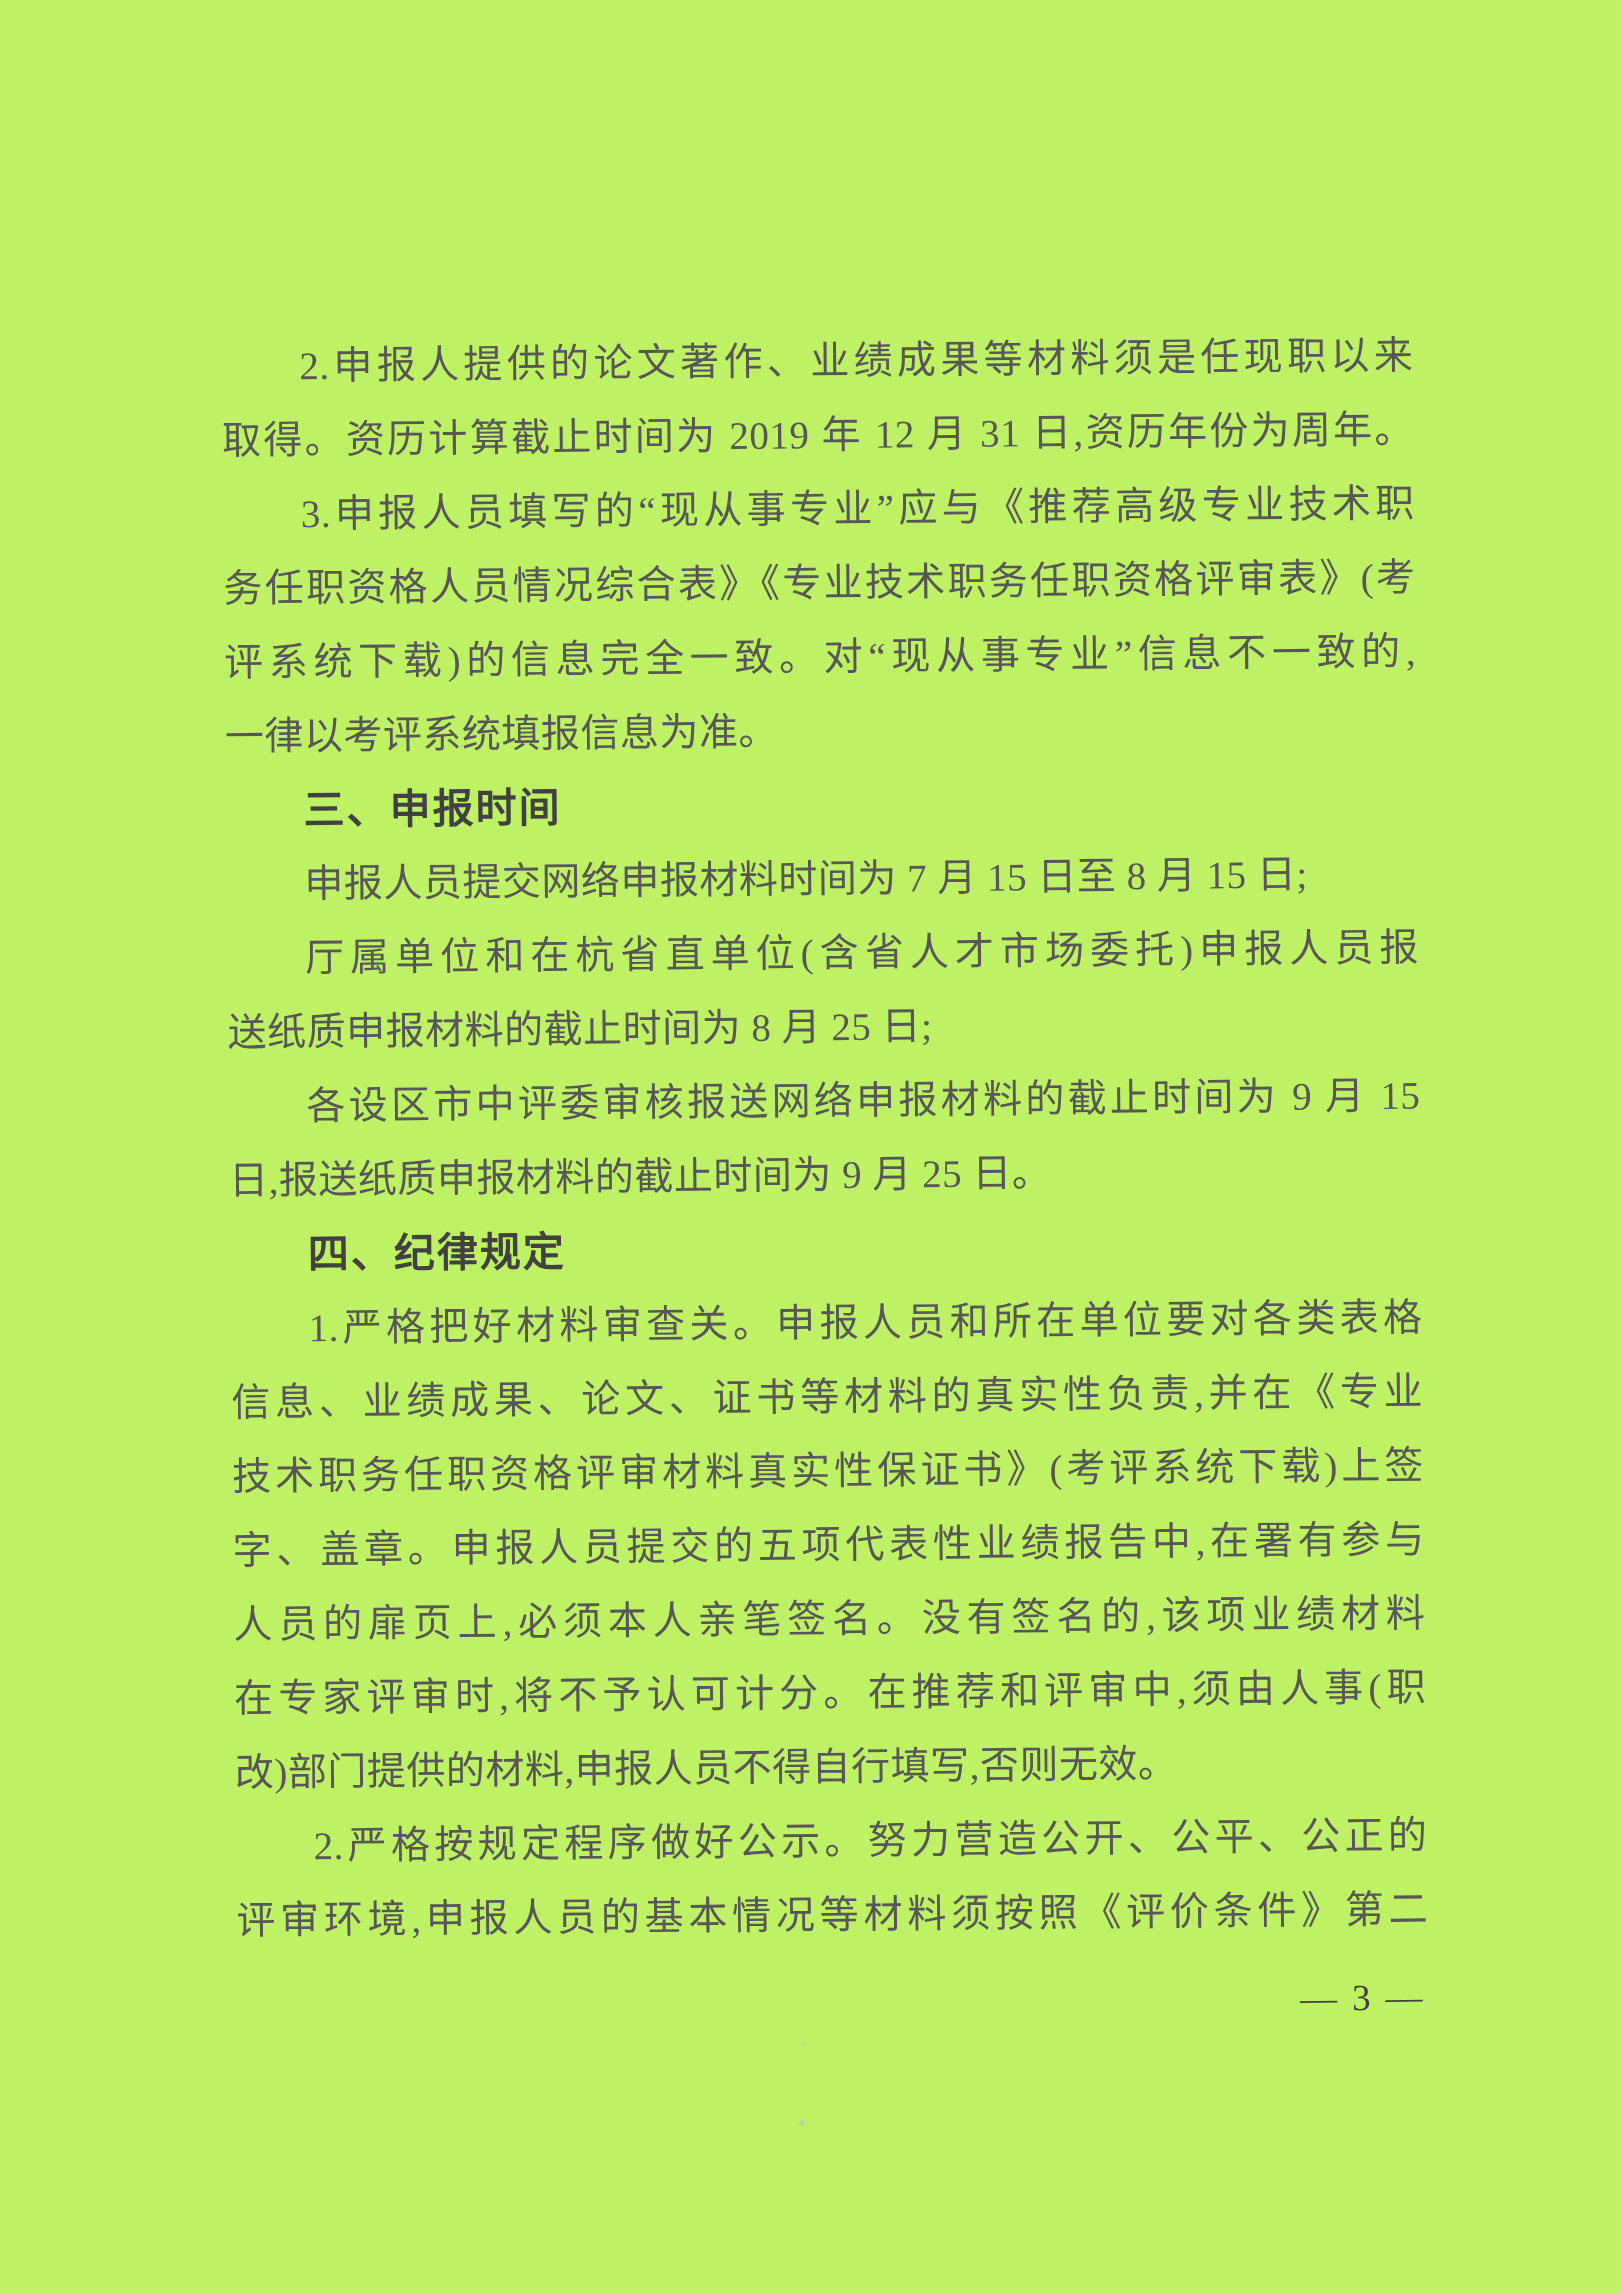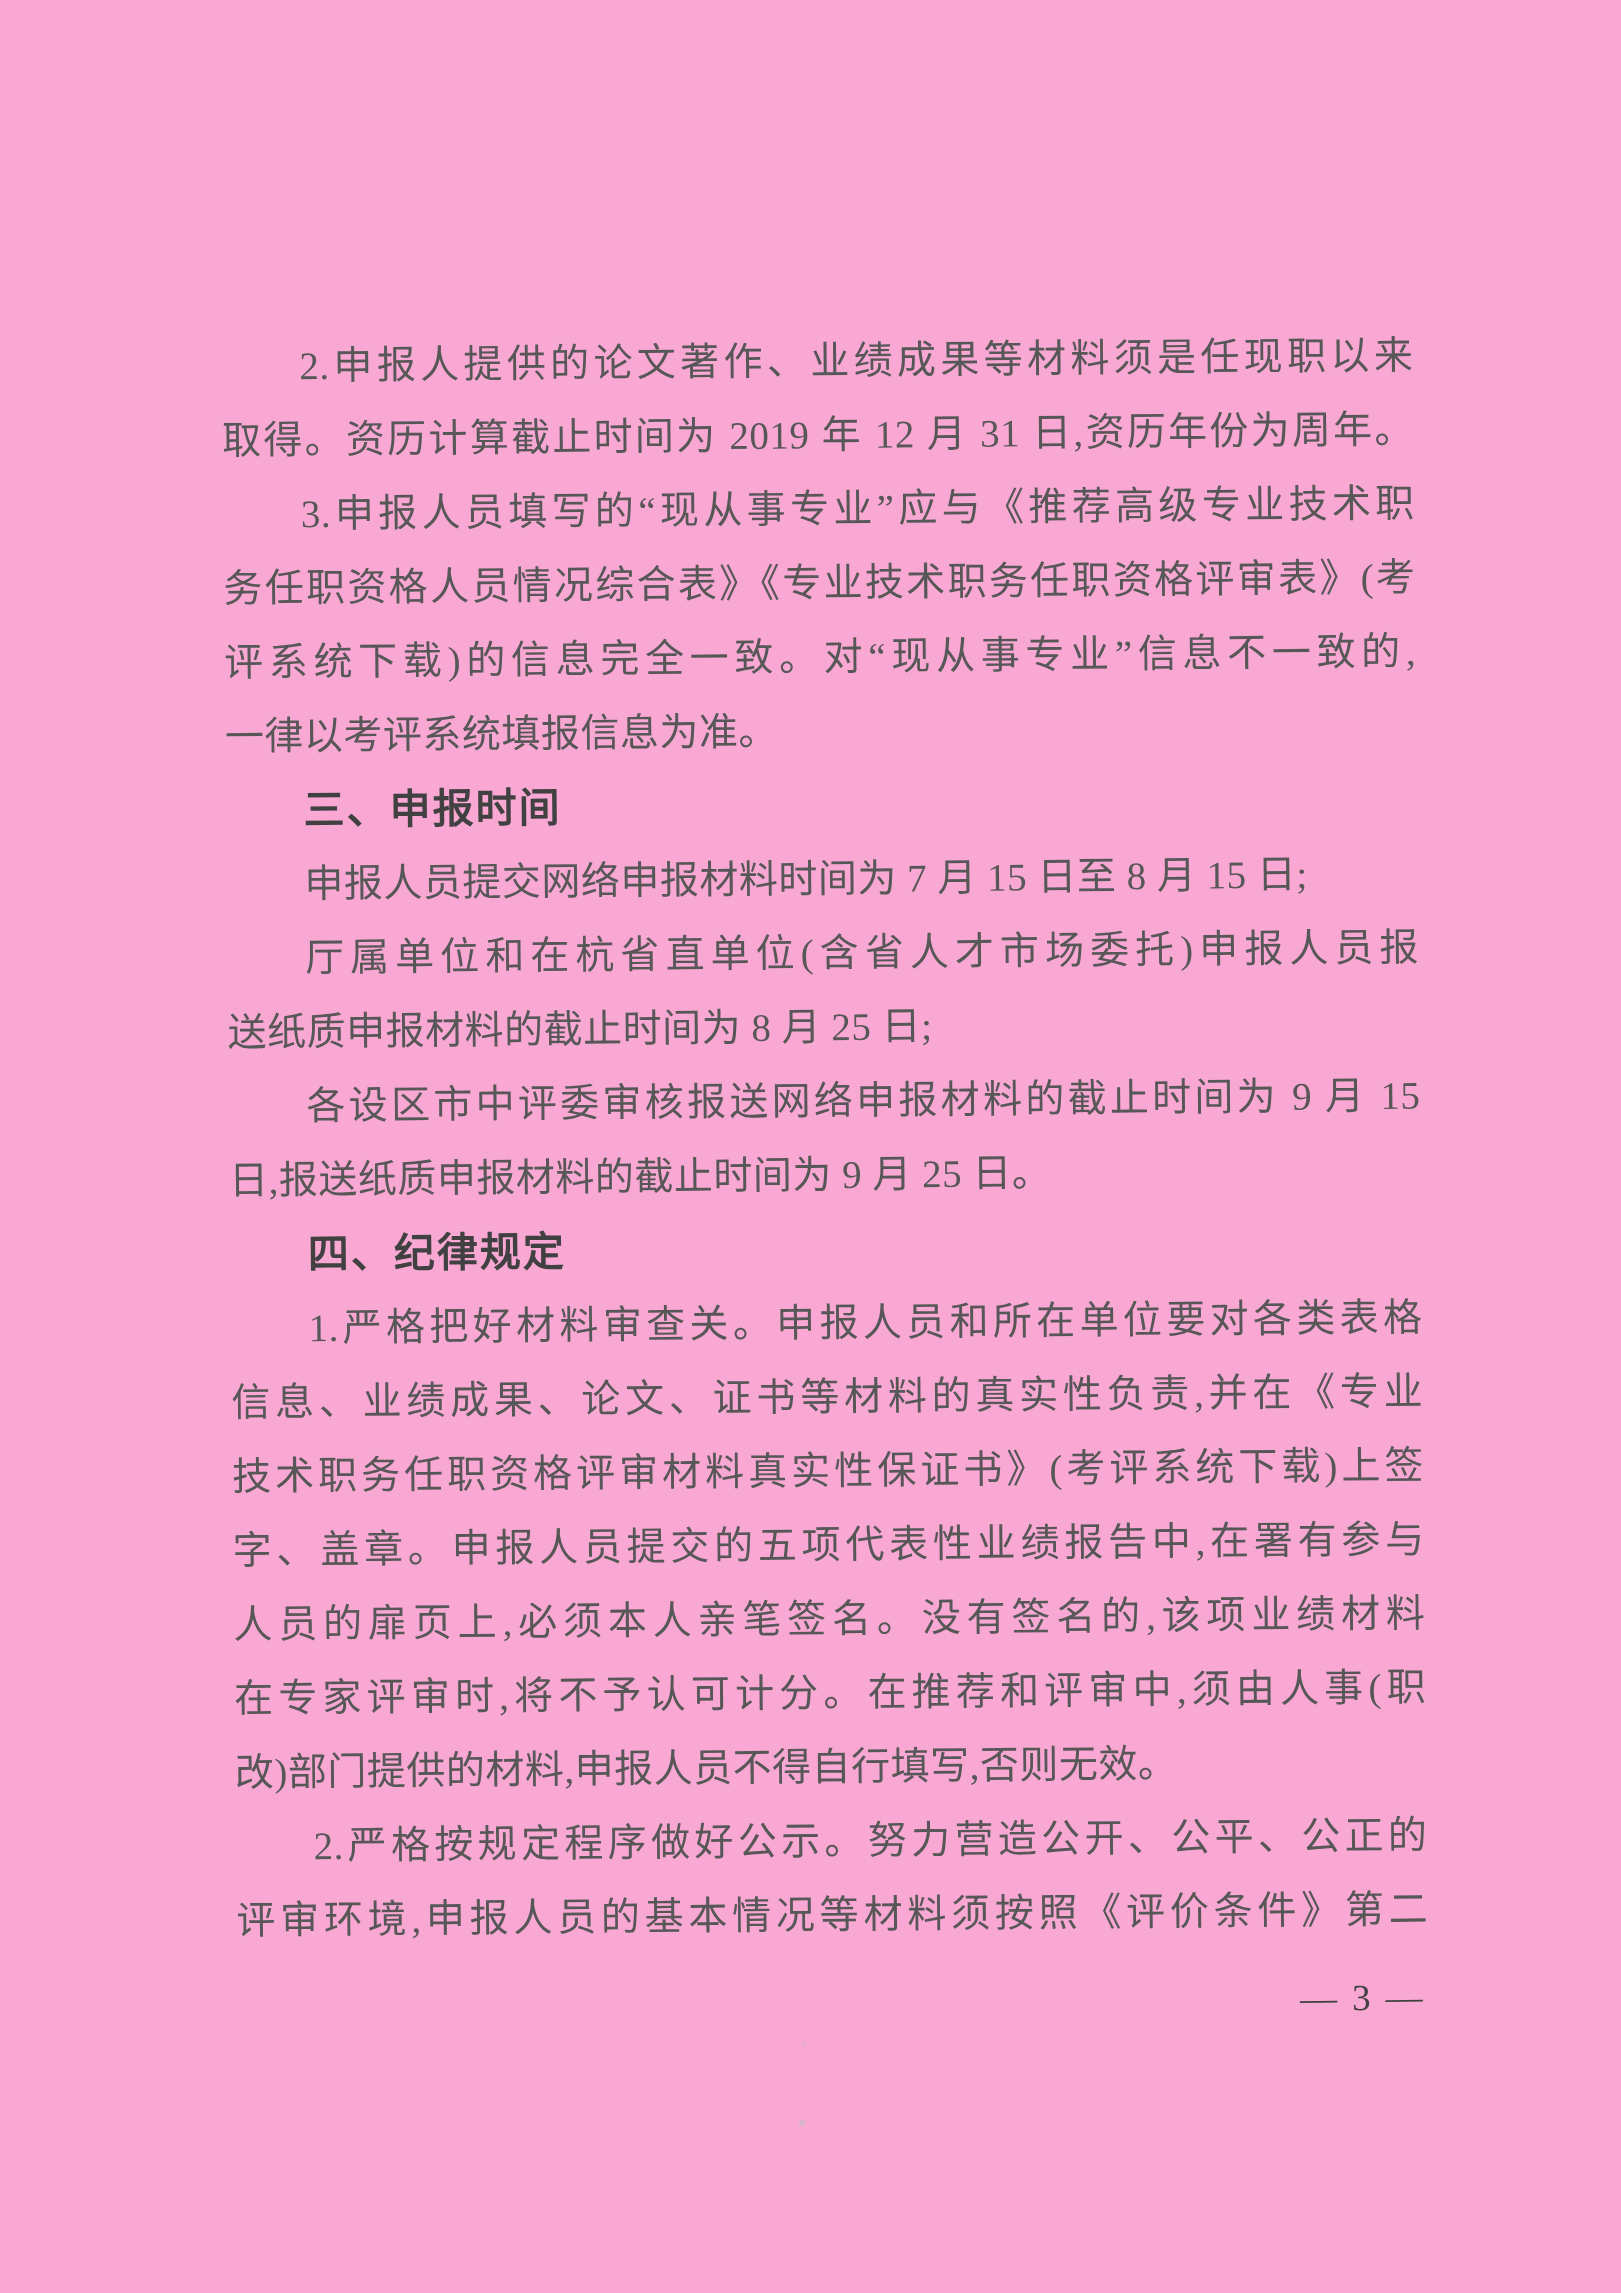"2.申报人提供的论文著作、业绩成果等材料须是任现职以来" .sheet { background: #f9a8d4 -> #bef264 }
